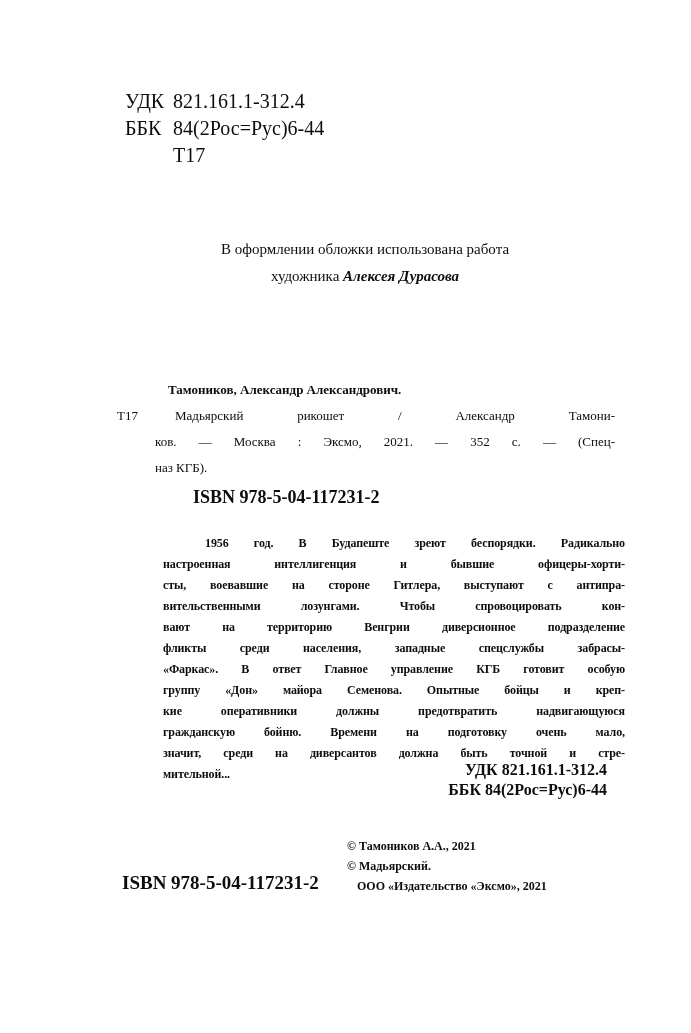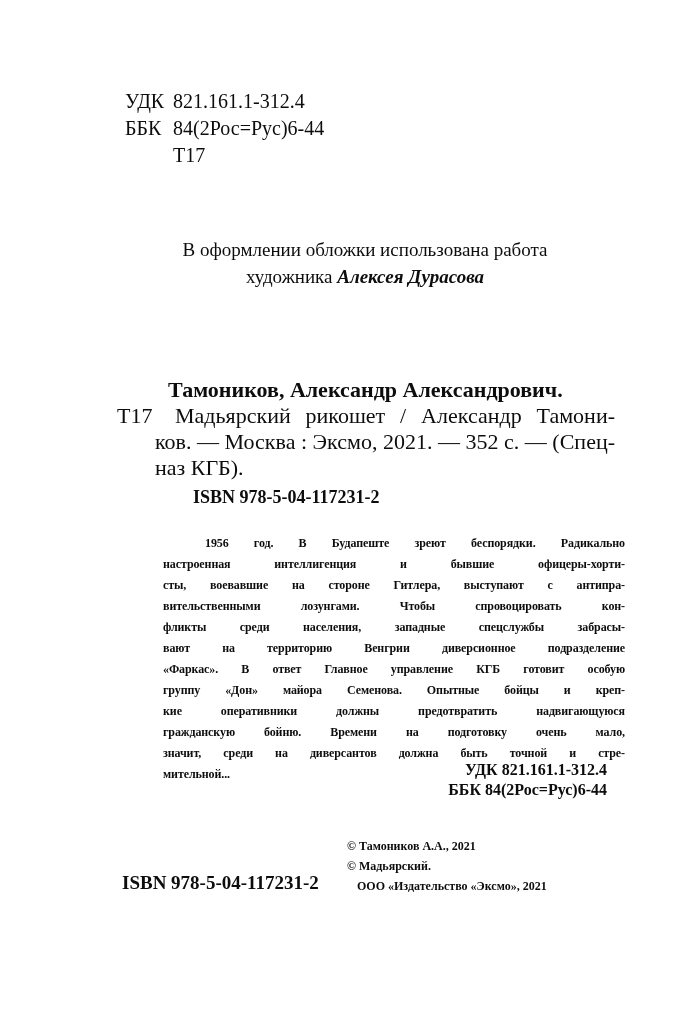"В оформлении обложки использована работа" .cover-note { font-size: 19px -> 15px }
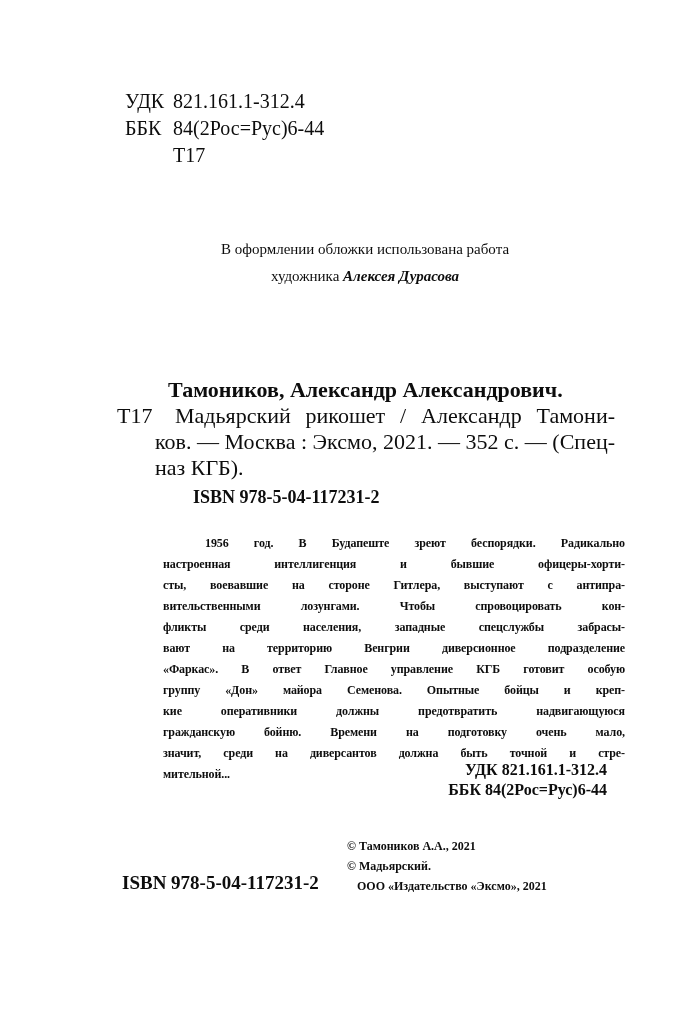"Тамоников, Александр Александрович." .card { font-size: 22px -> 13px }
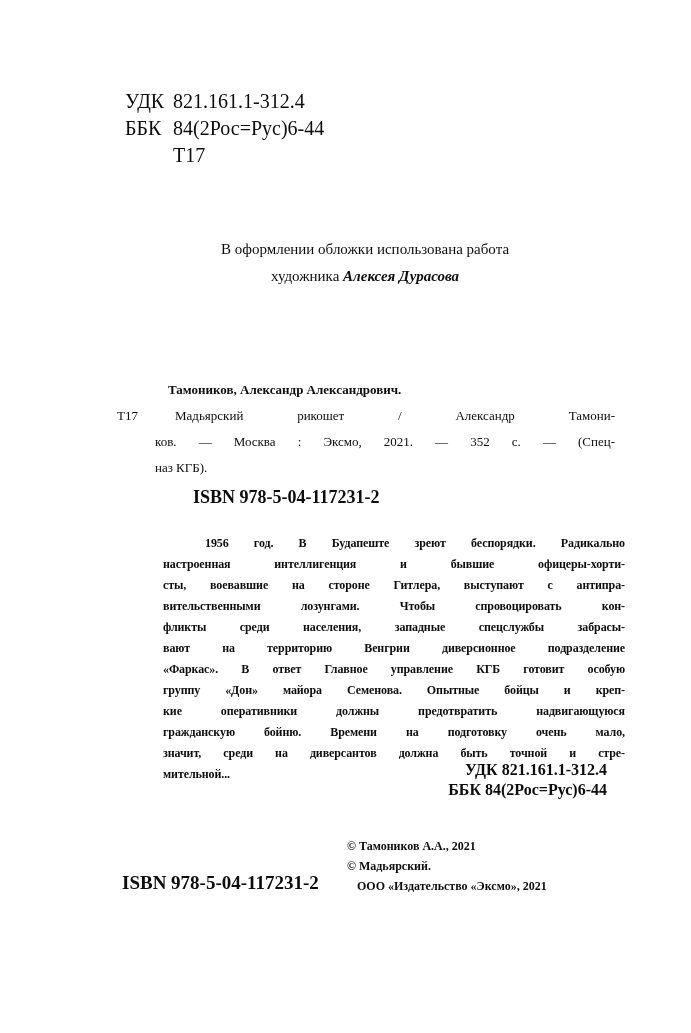"фликты среди населения, западные" div.just { order: before "вают на территорию Венгрии диверсионное" -> after "вают на территорию Венгрии диверсионное" }
